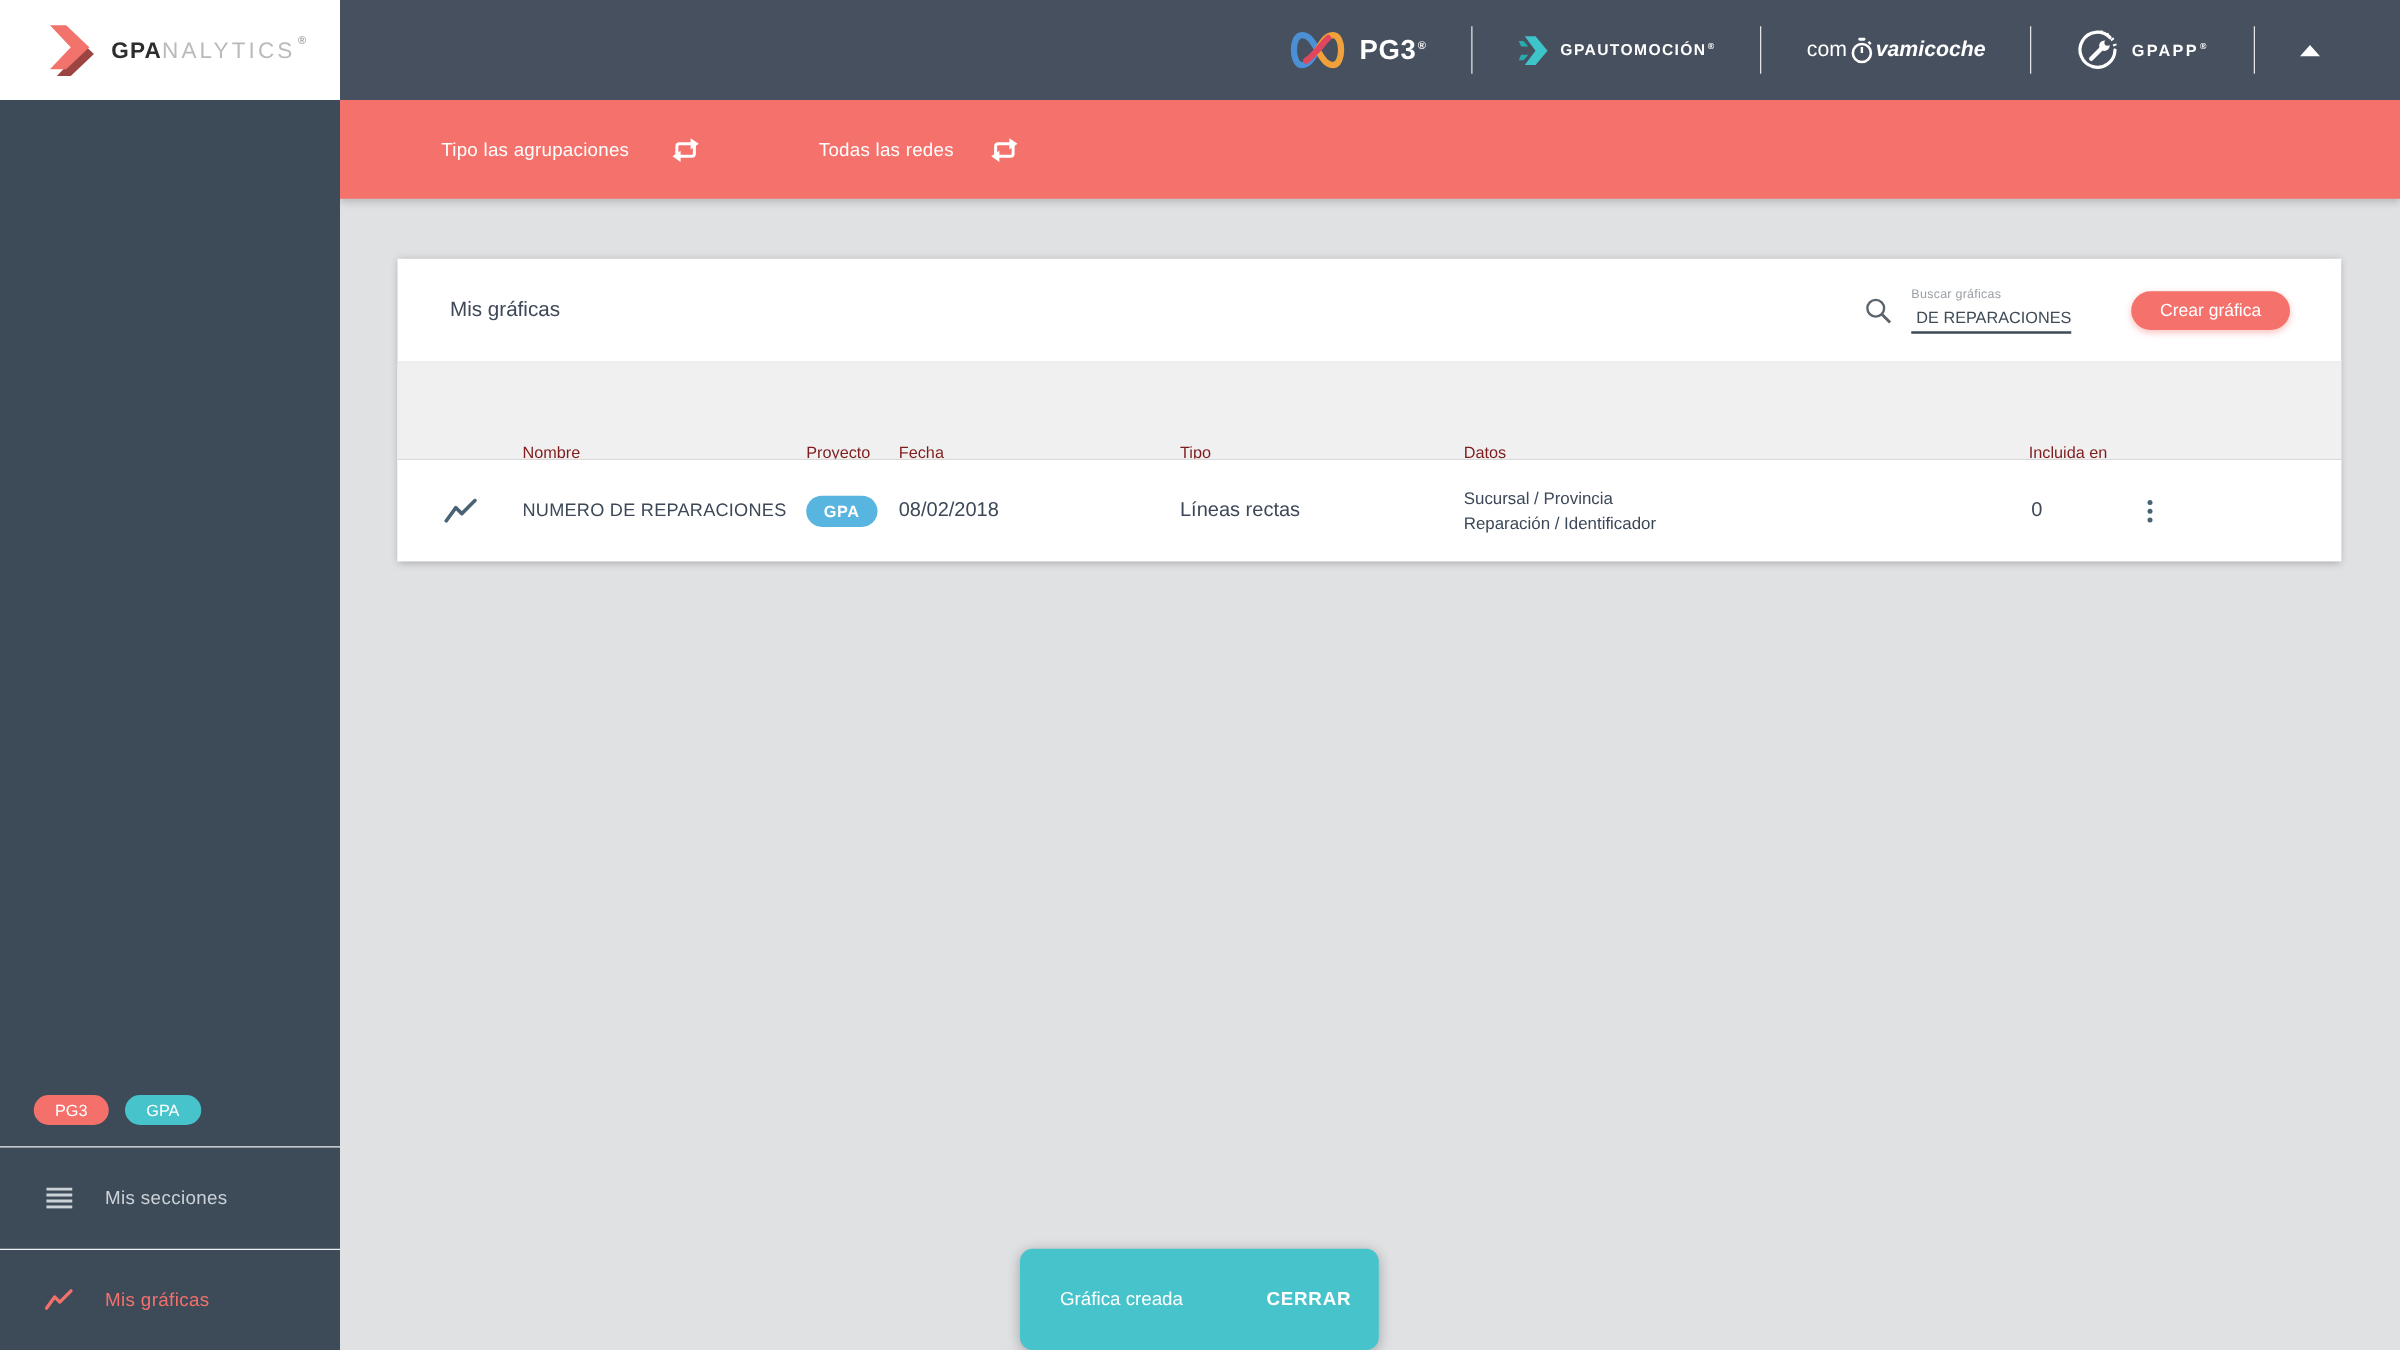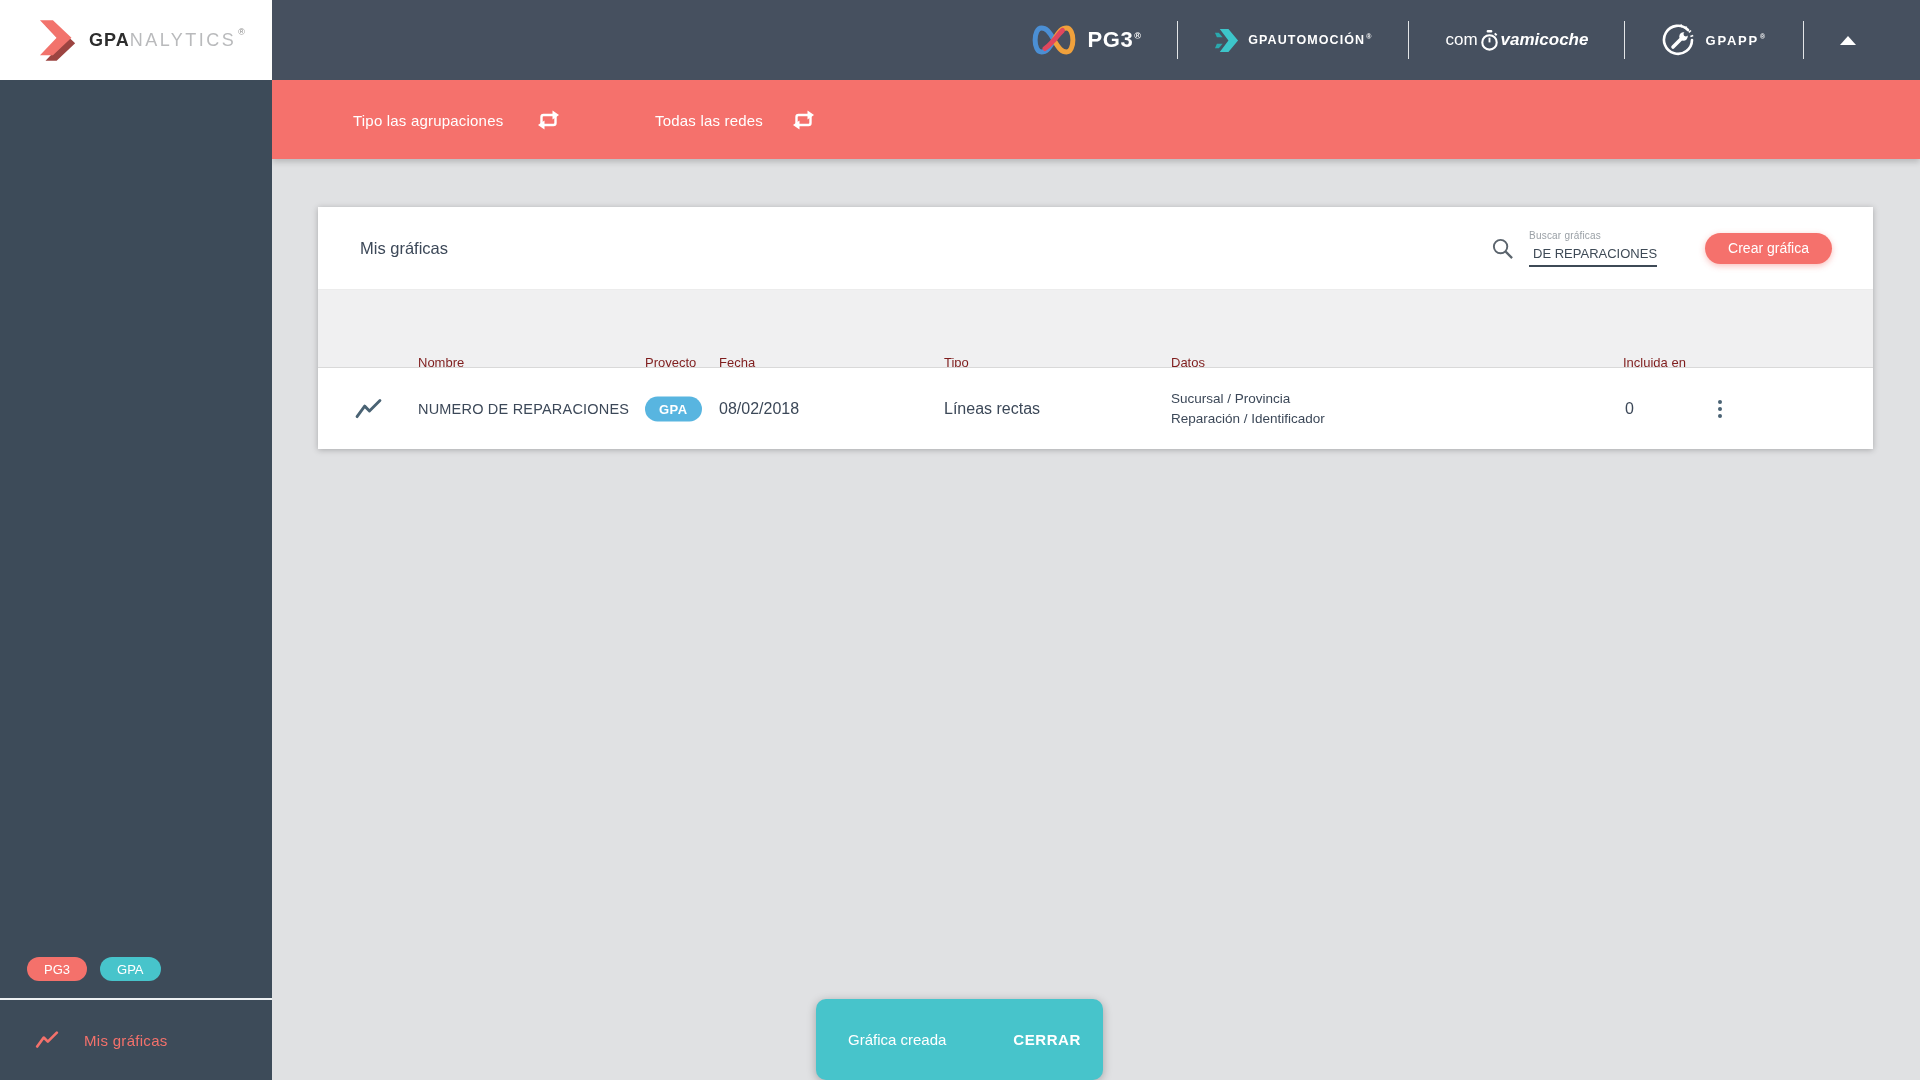"Mis secciones" div.sidebar-item { html: none -> <div> <span> <svg> <rect></rect> <rect></rect> <rect></rect> <rect></rect> </svg> </span> <span>Mis secciones</span> </div> }
